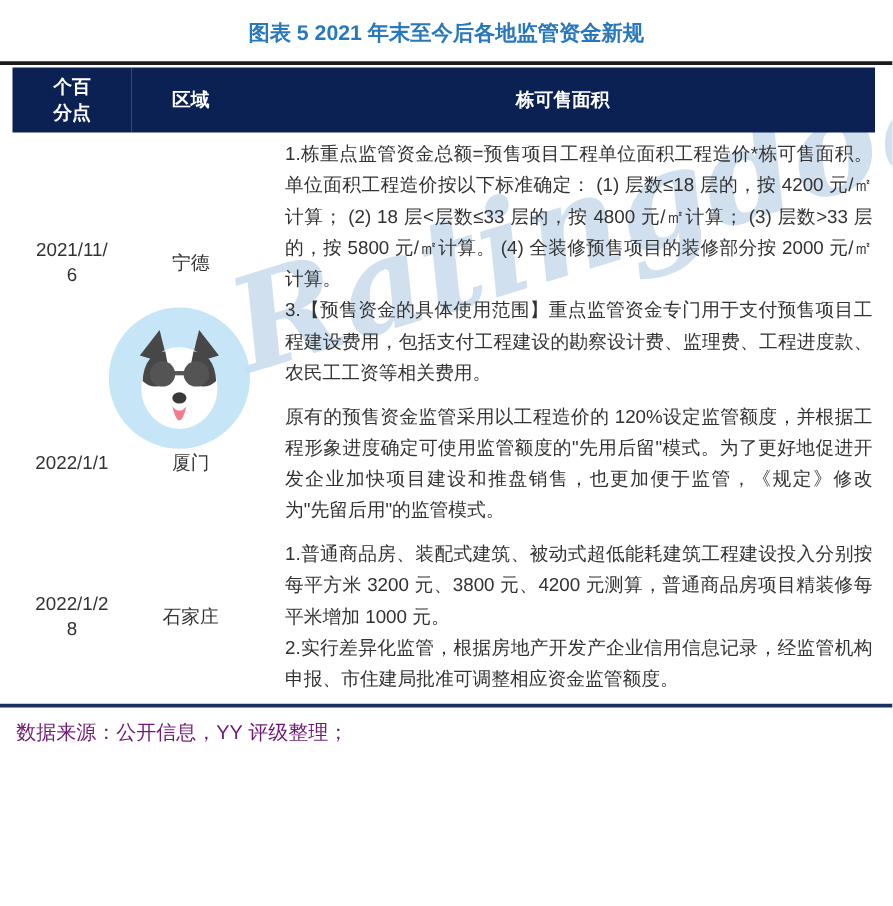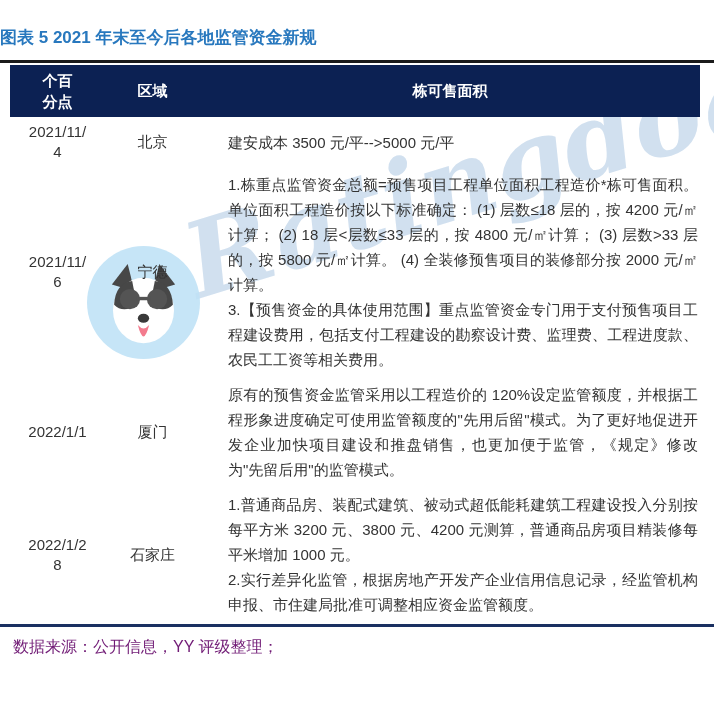"图表 5 2021 年末至今后各地监管资金新规" .fig-title { padding-top: 26px -> 15px; text-align: left -> center }
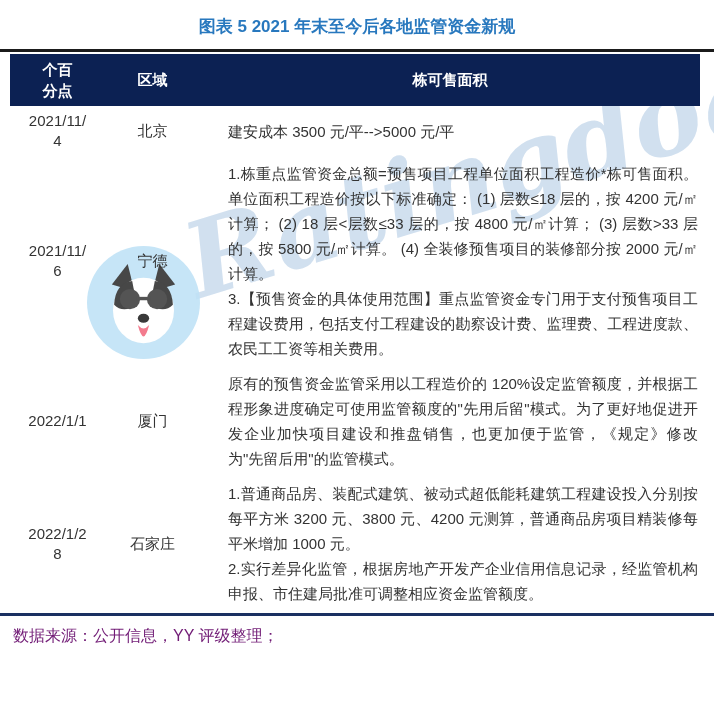"2021/11/4" tr { html: <tr> <td> <div>2021/11/4</div> </td> <td>北京</td> <td> <p>建安成本 3500 元/平--&gt;5000 元/平</p> </td> </tr> -> none }
